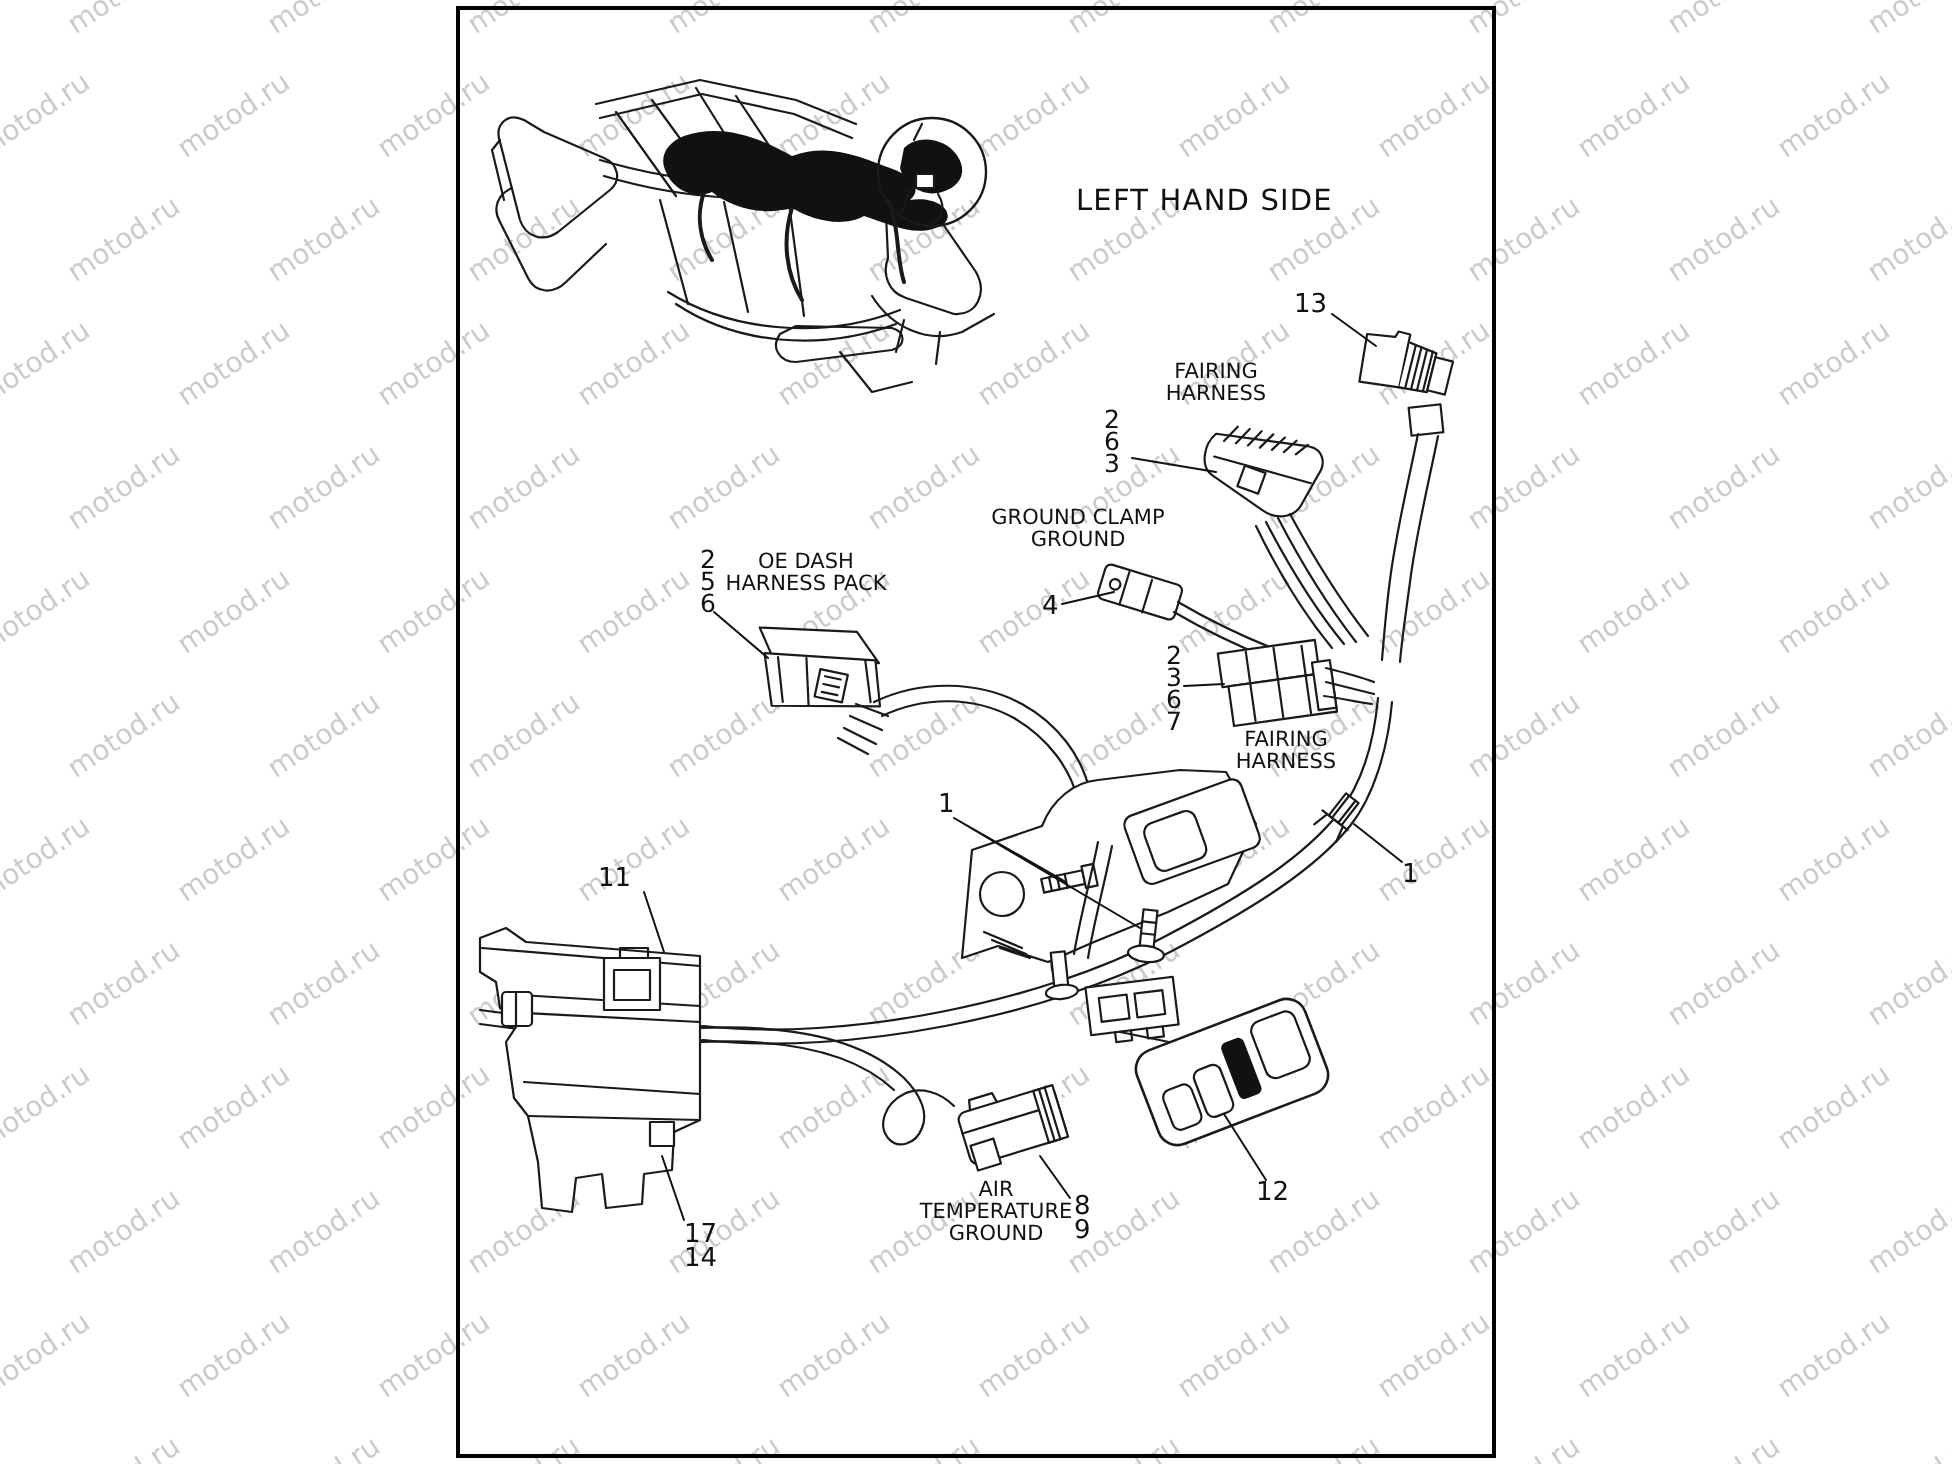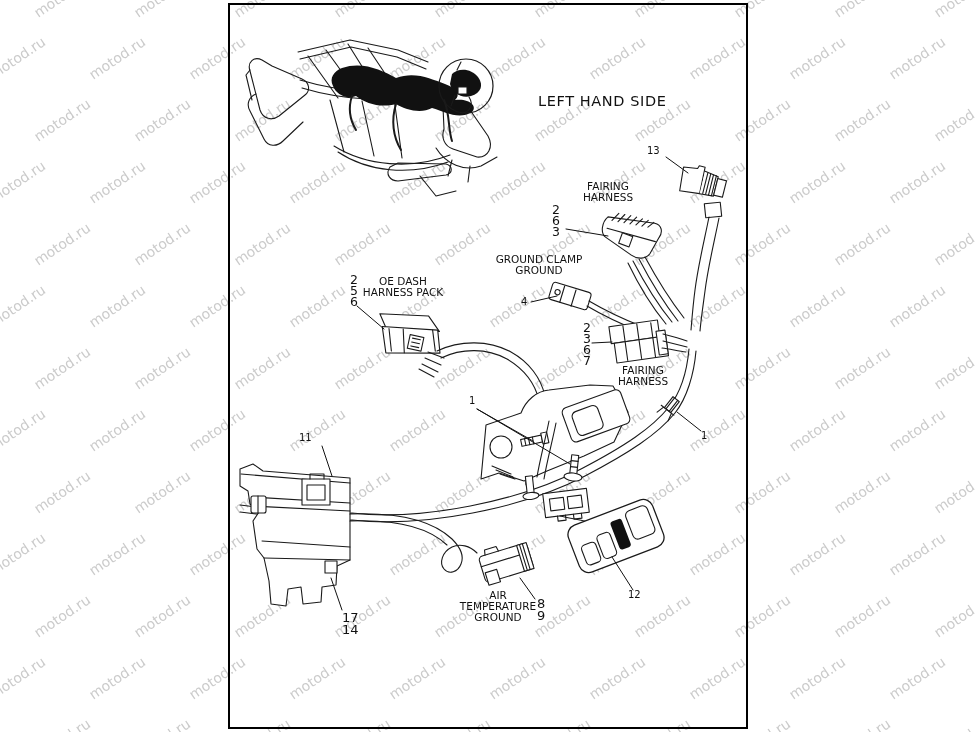"13" .single { font-size: 10px -> 13px }
